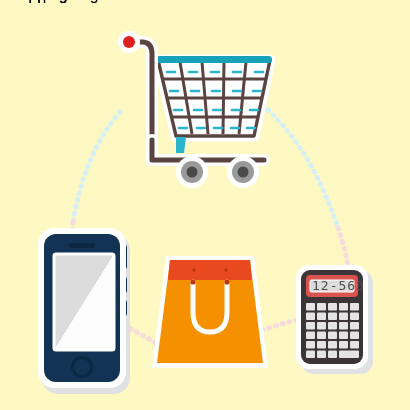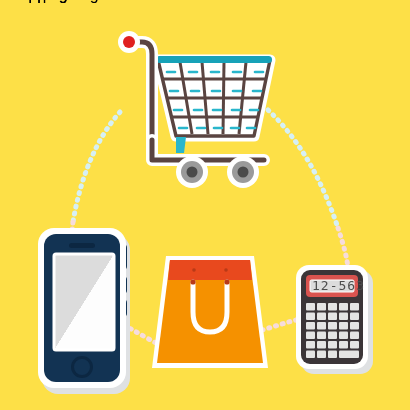"12-563" #scene { background: #fde047 -> #fef9c3 }
